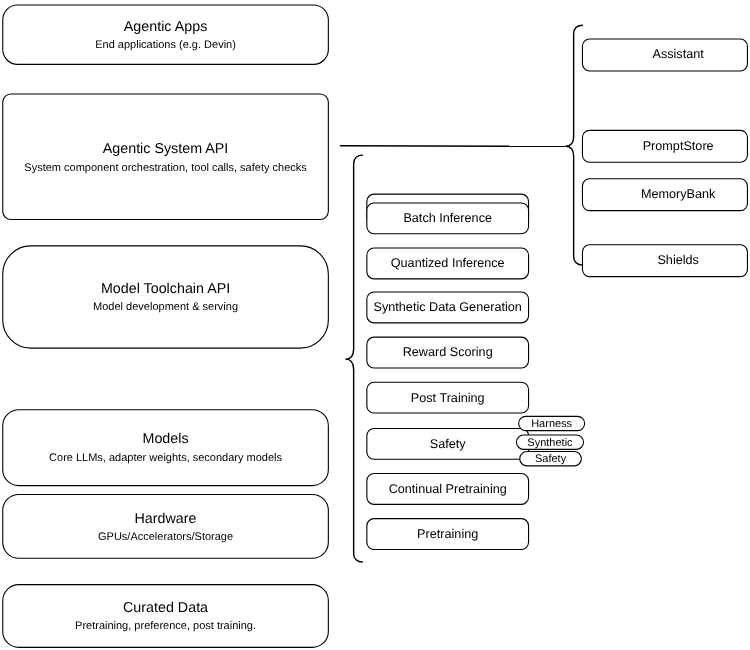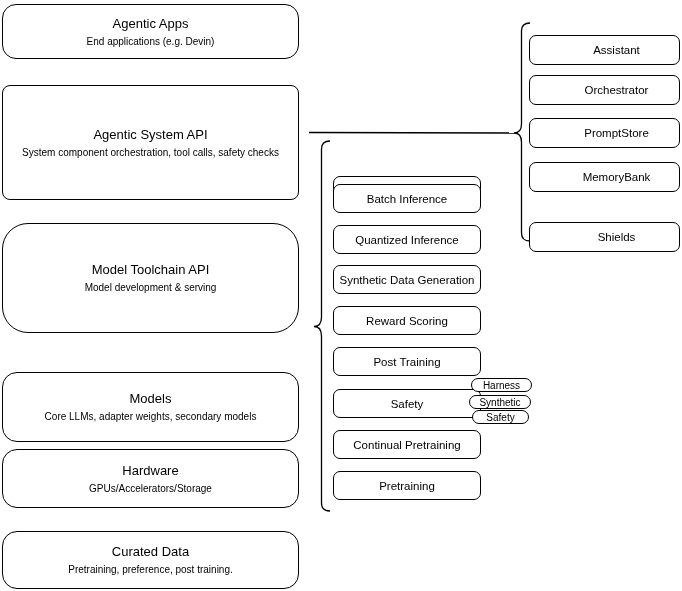"Orchestrator" div.small-box { html: <div>Orchestrator</div> -> none }
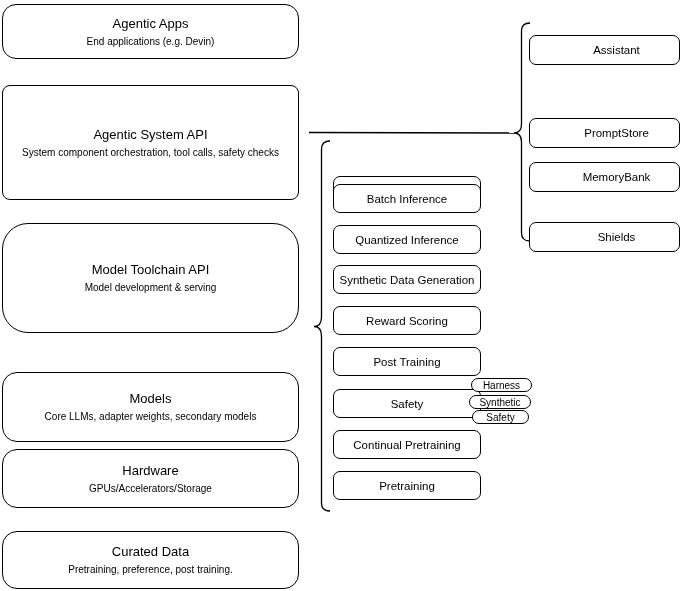"Model Toolchain API" div.big-box { height: 110px -> 94px }
